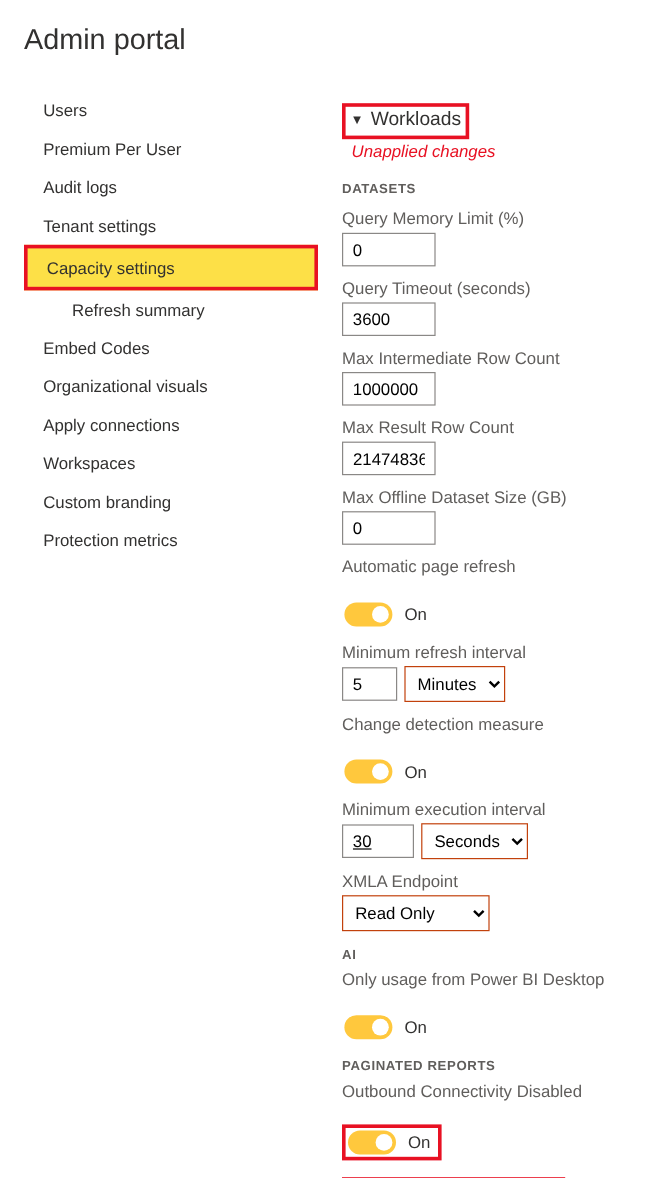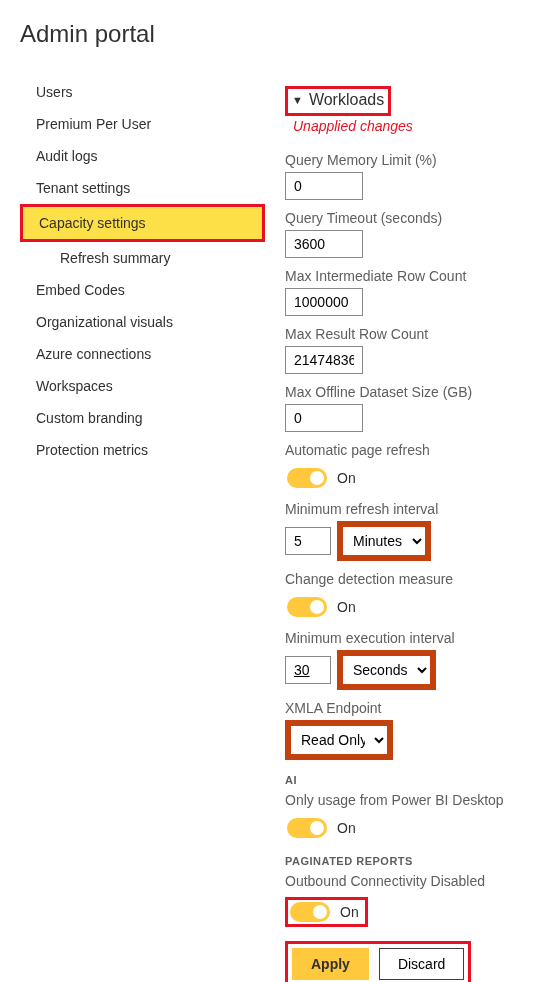"DATASETS" div.group-label { html: none -> <div>DATASETS</div> }
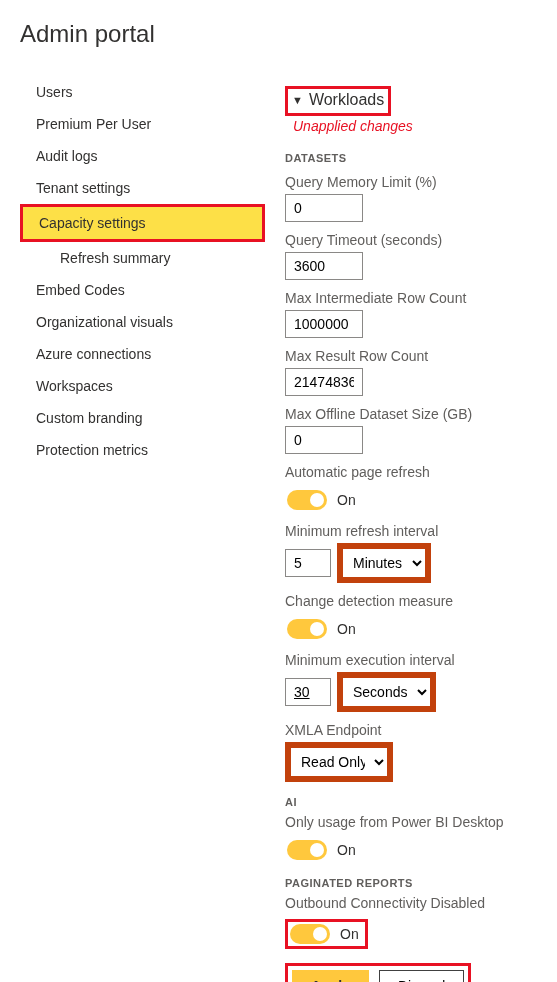"Azure connections" div.nav-item { text: Azure -> Apply }
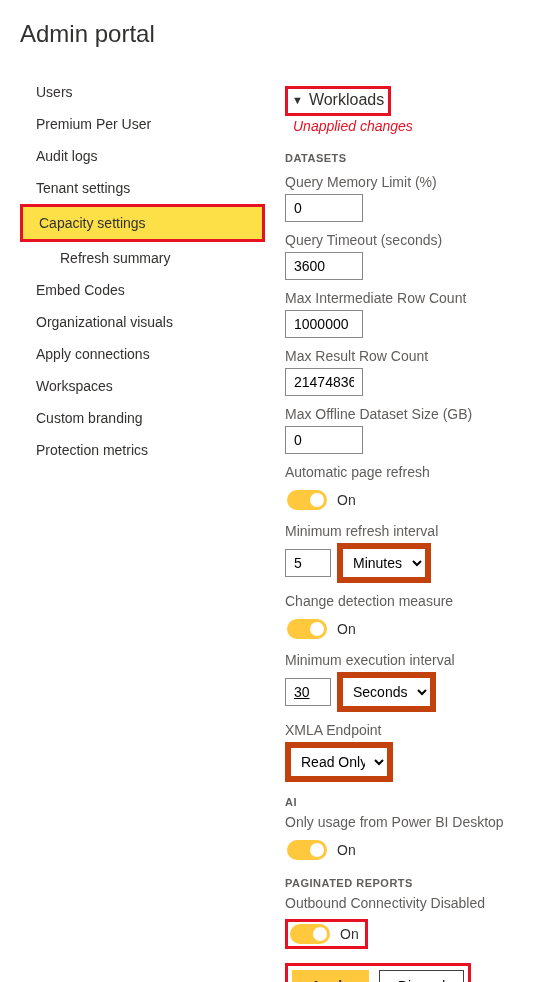"On" .toggle-row { margin-top: 4px -> 16px }
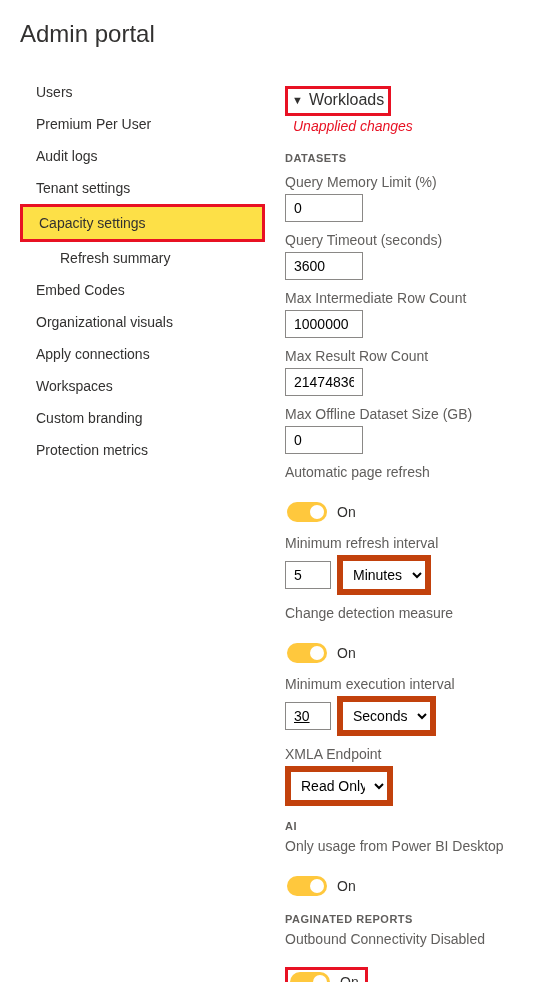"Minutes" select { border: 6px solid #c2410c -> 1px solid #c2410c }
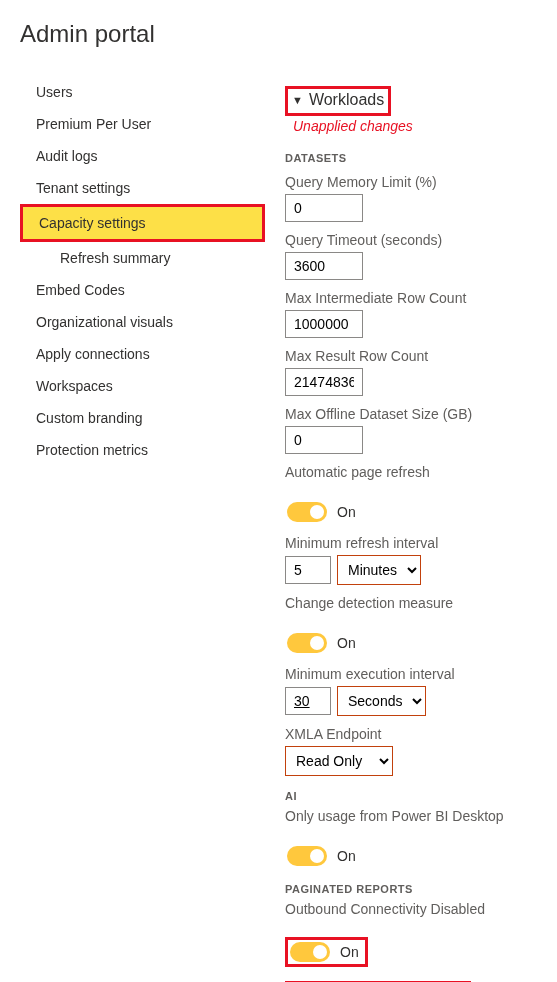"30" input { width: 46px -> 60px }
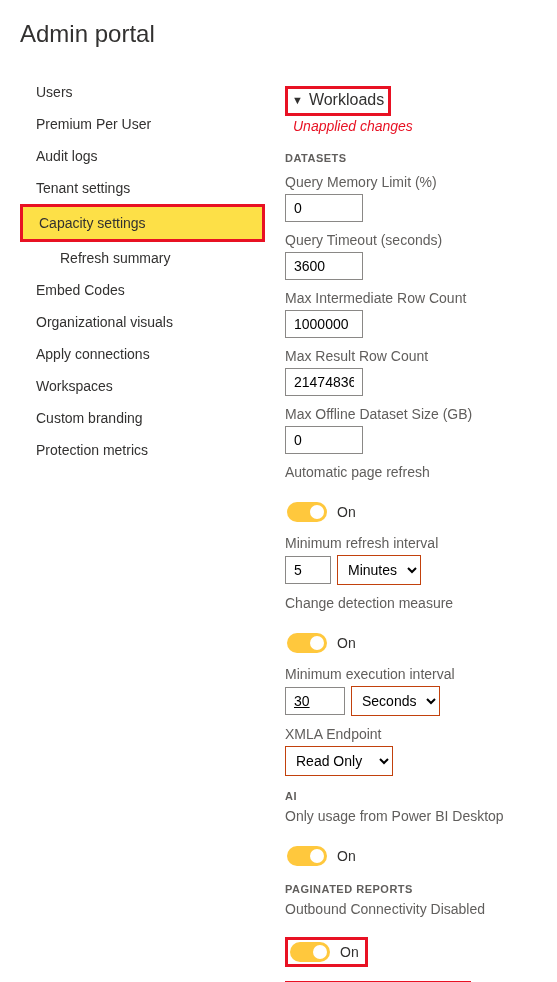"Read Only" select { width: 108px -> 123px }
